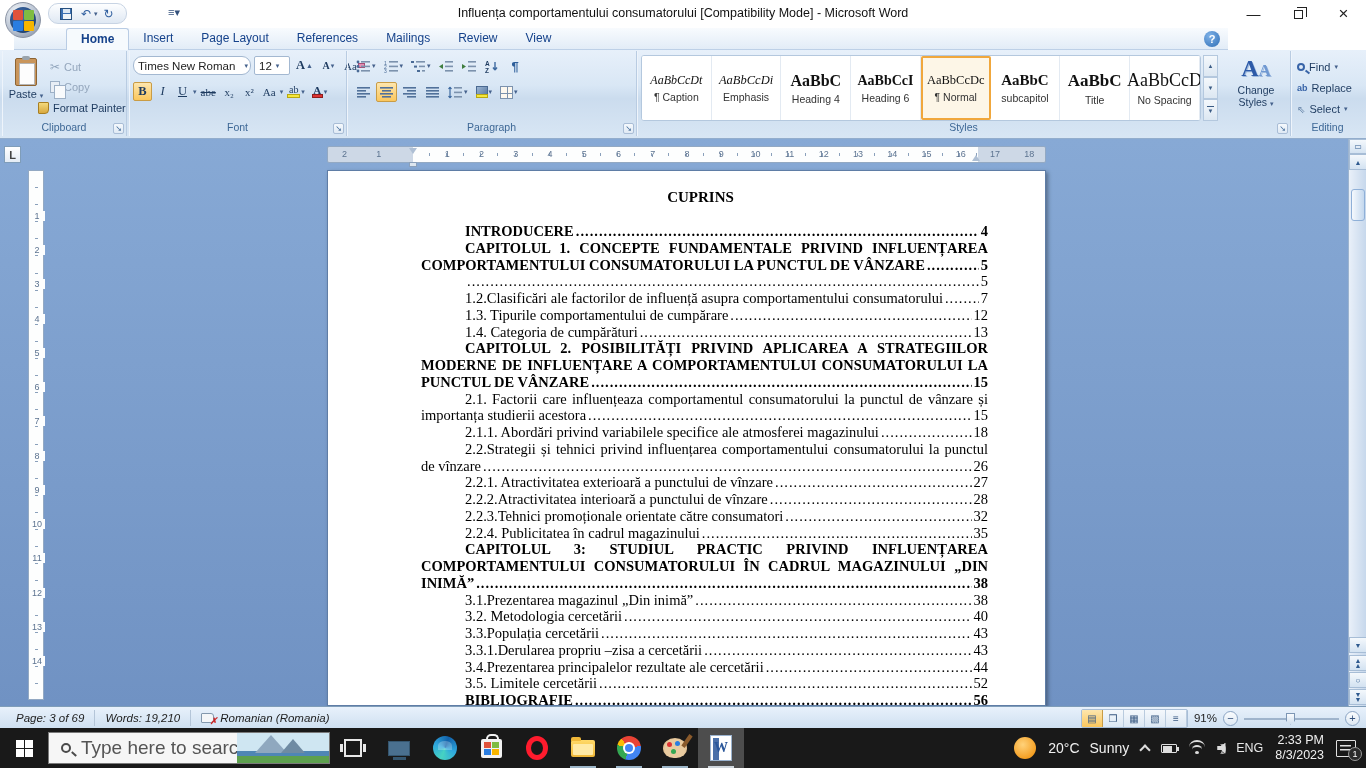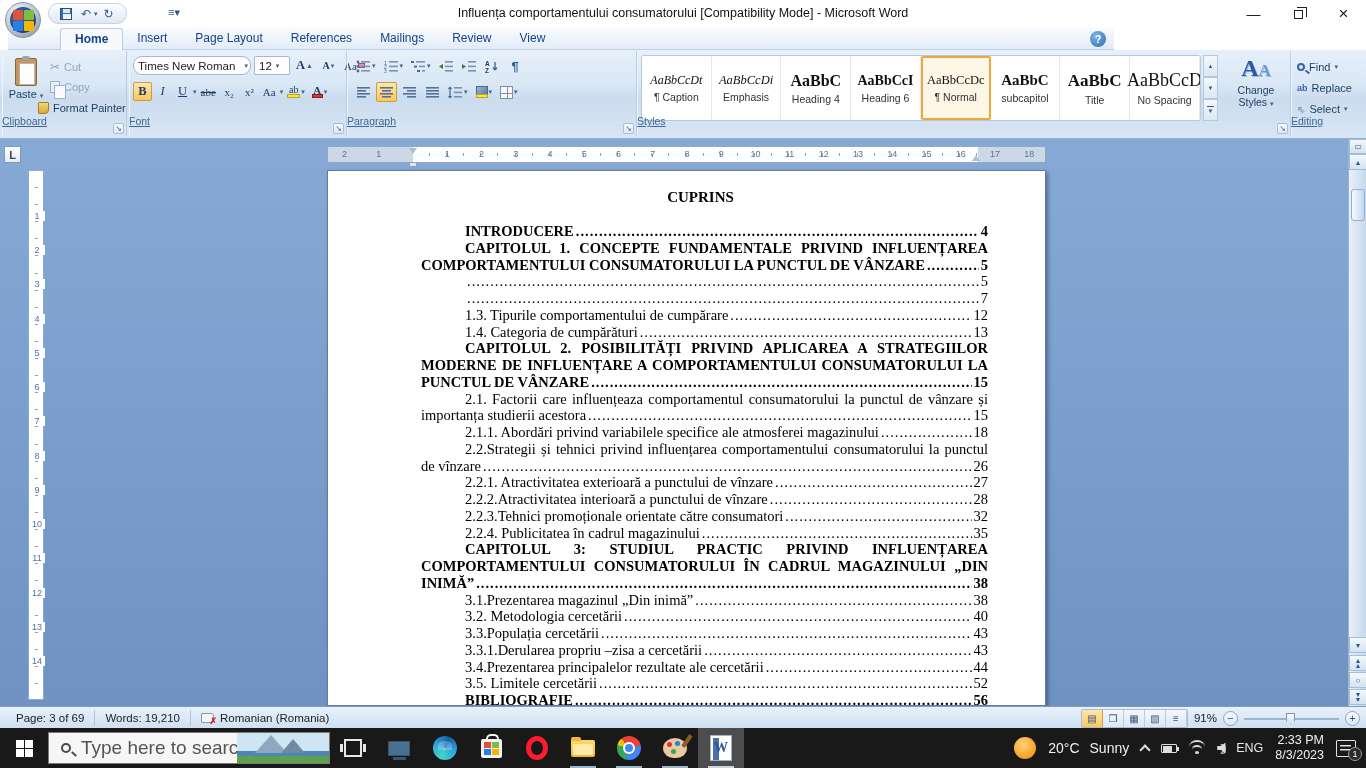"Home" #tabrow { left: 8px -> 14px; width: 1106px -> 1214px }
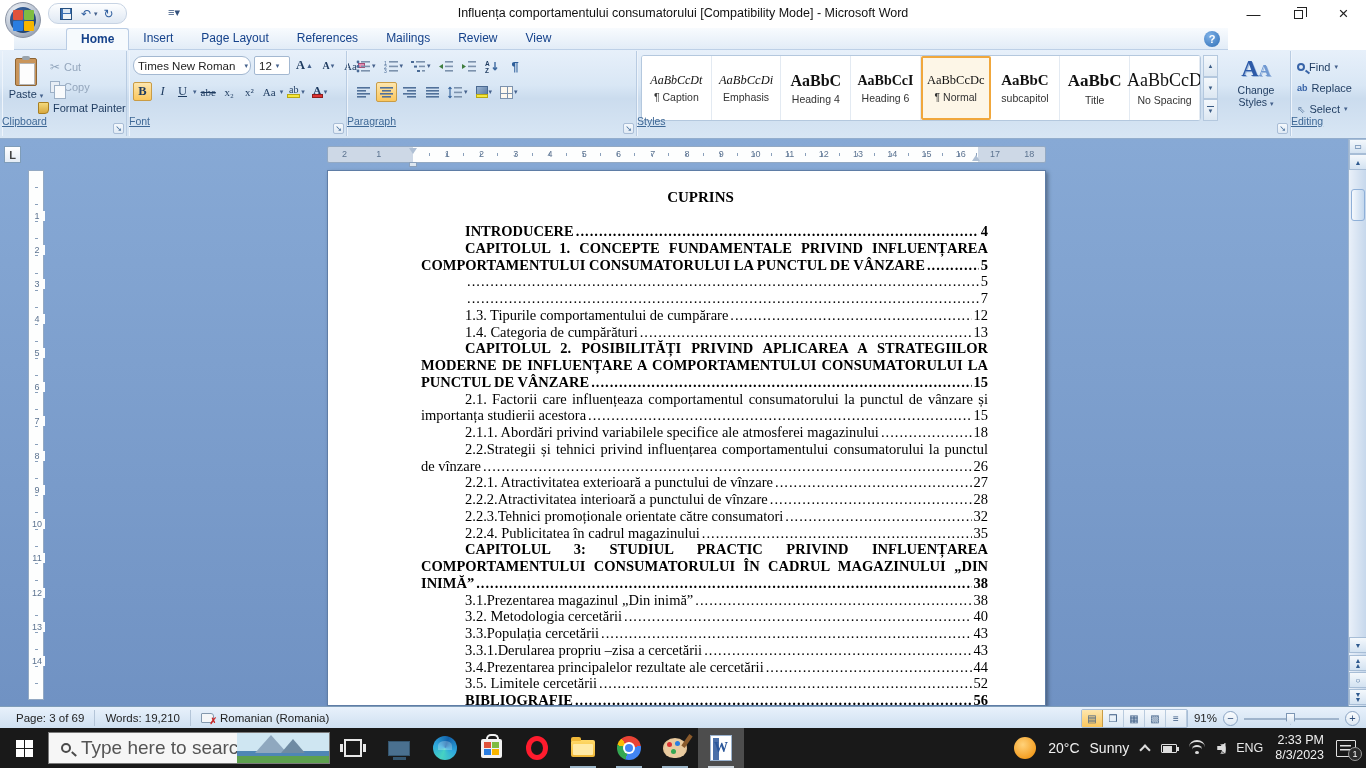"Clipboard" .group-label { bottom: 9px -> 3px; text-align: left -> center; text-decoration: underline -> none }
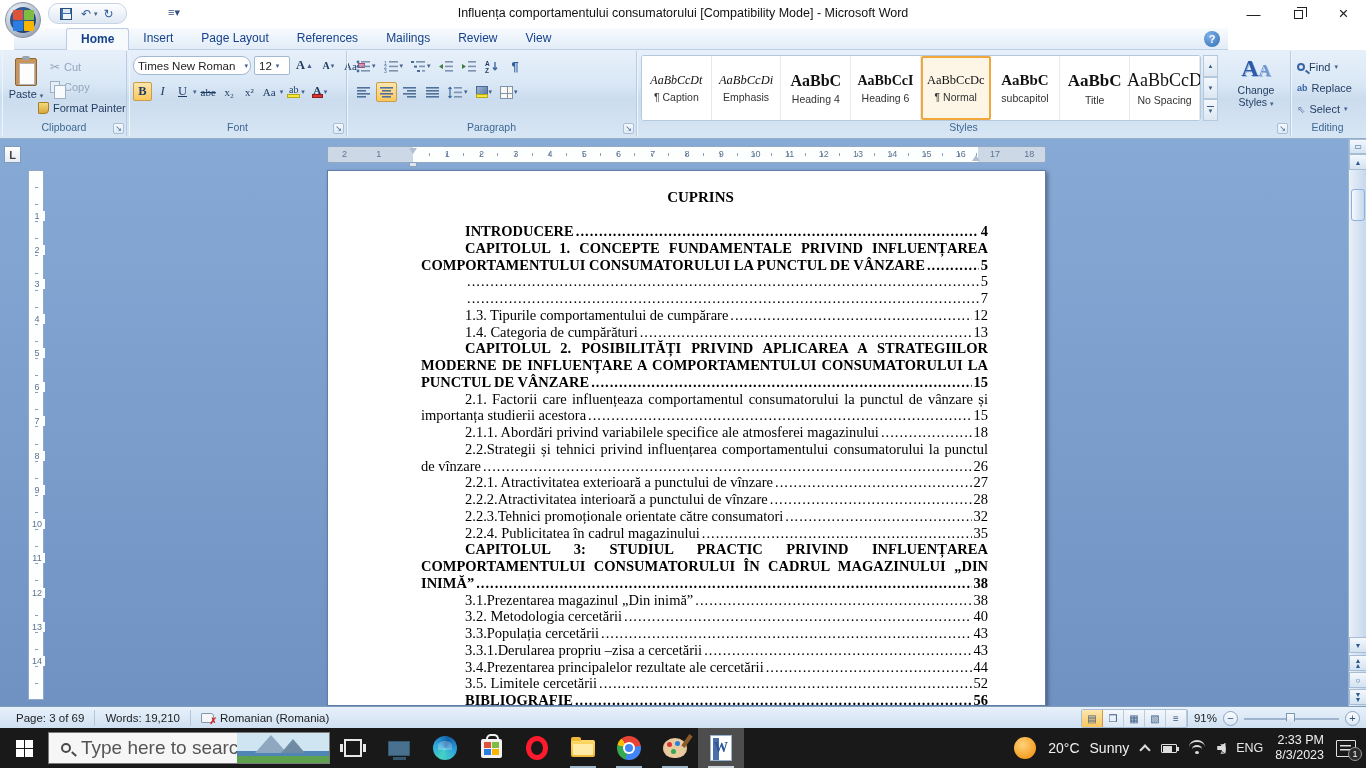"1.2.Clasificări ale factorilor de" span.txt { html: none -> <span>1.2.Clasificări ale factorilor de influență asupra comportamentului consumatorului</span> }
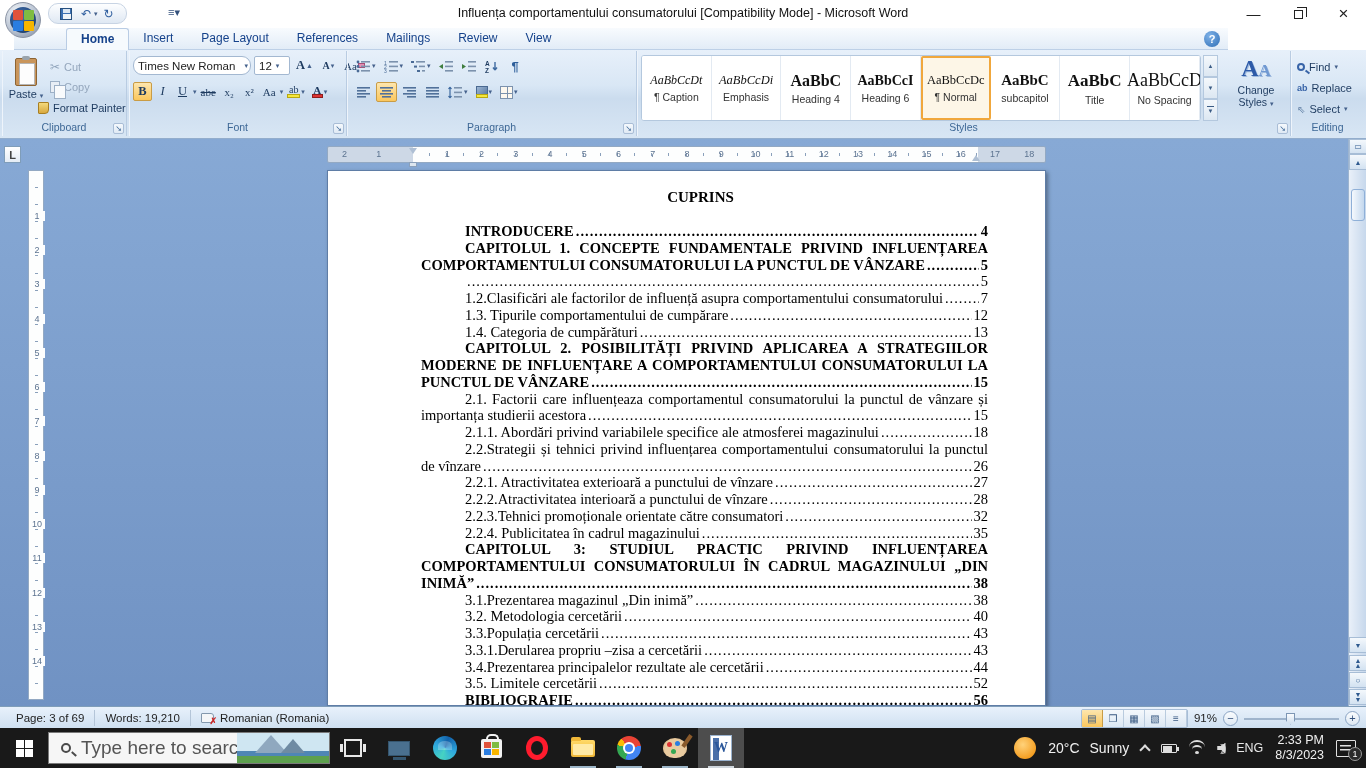"Page: 3 of 69" .sb-item { font-style: none -> italic }
